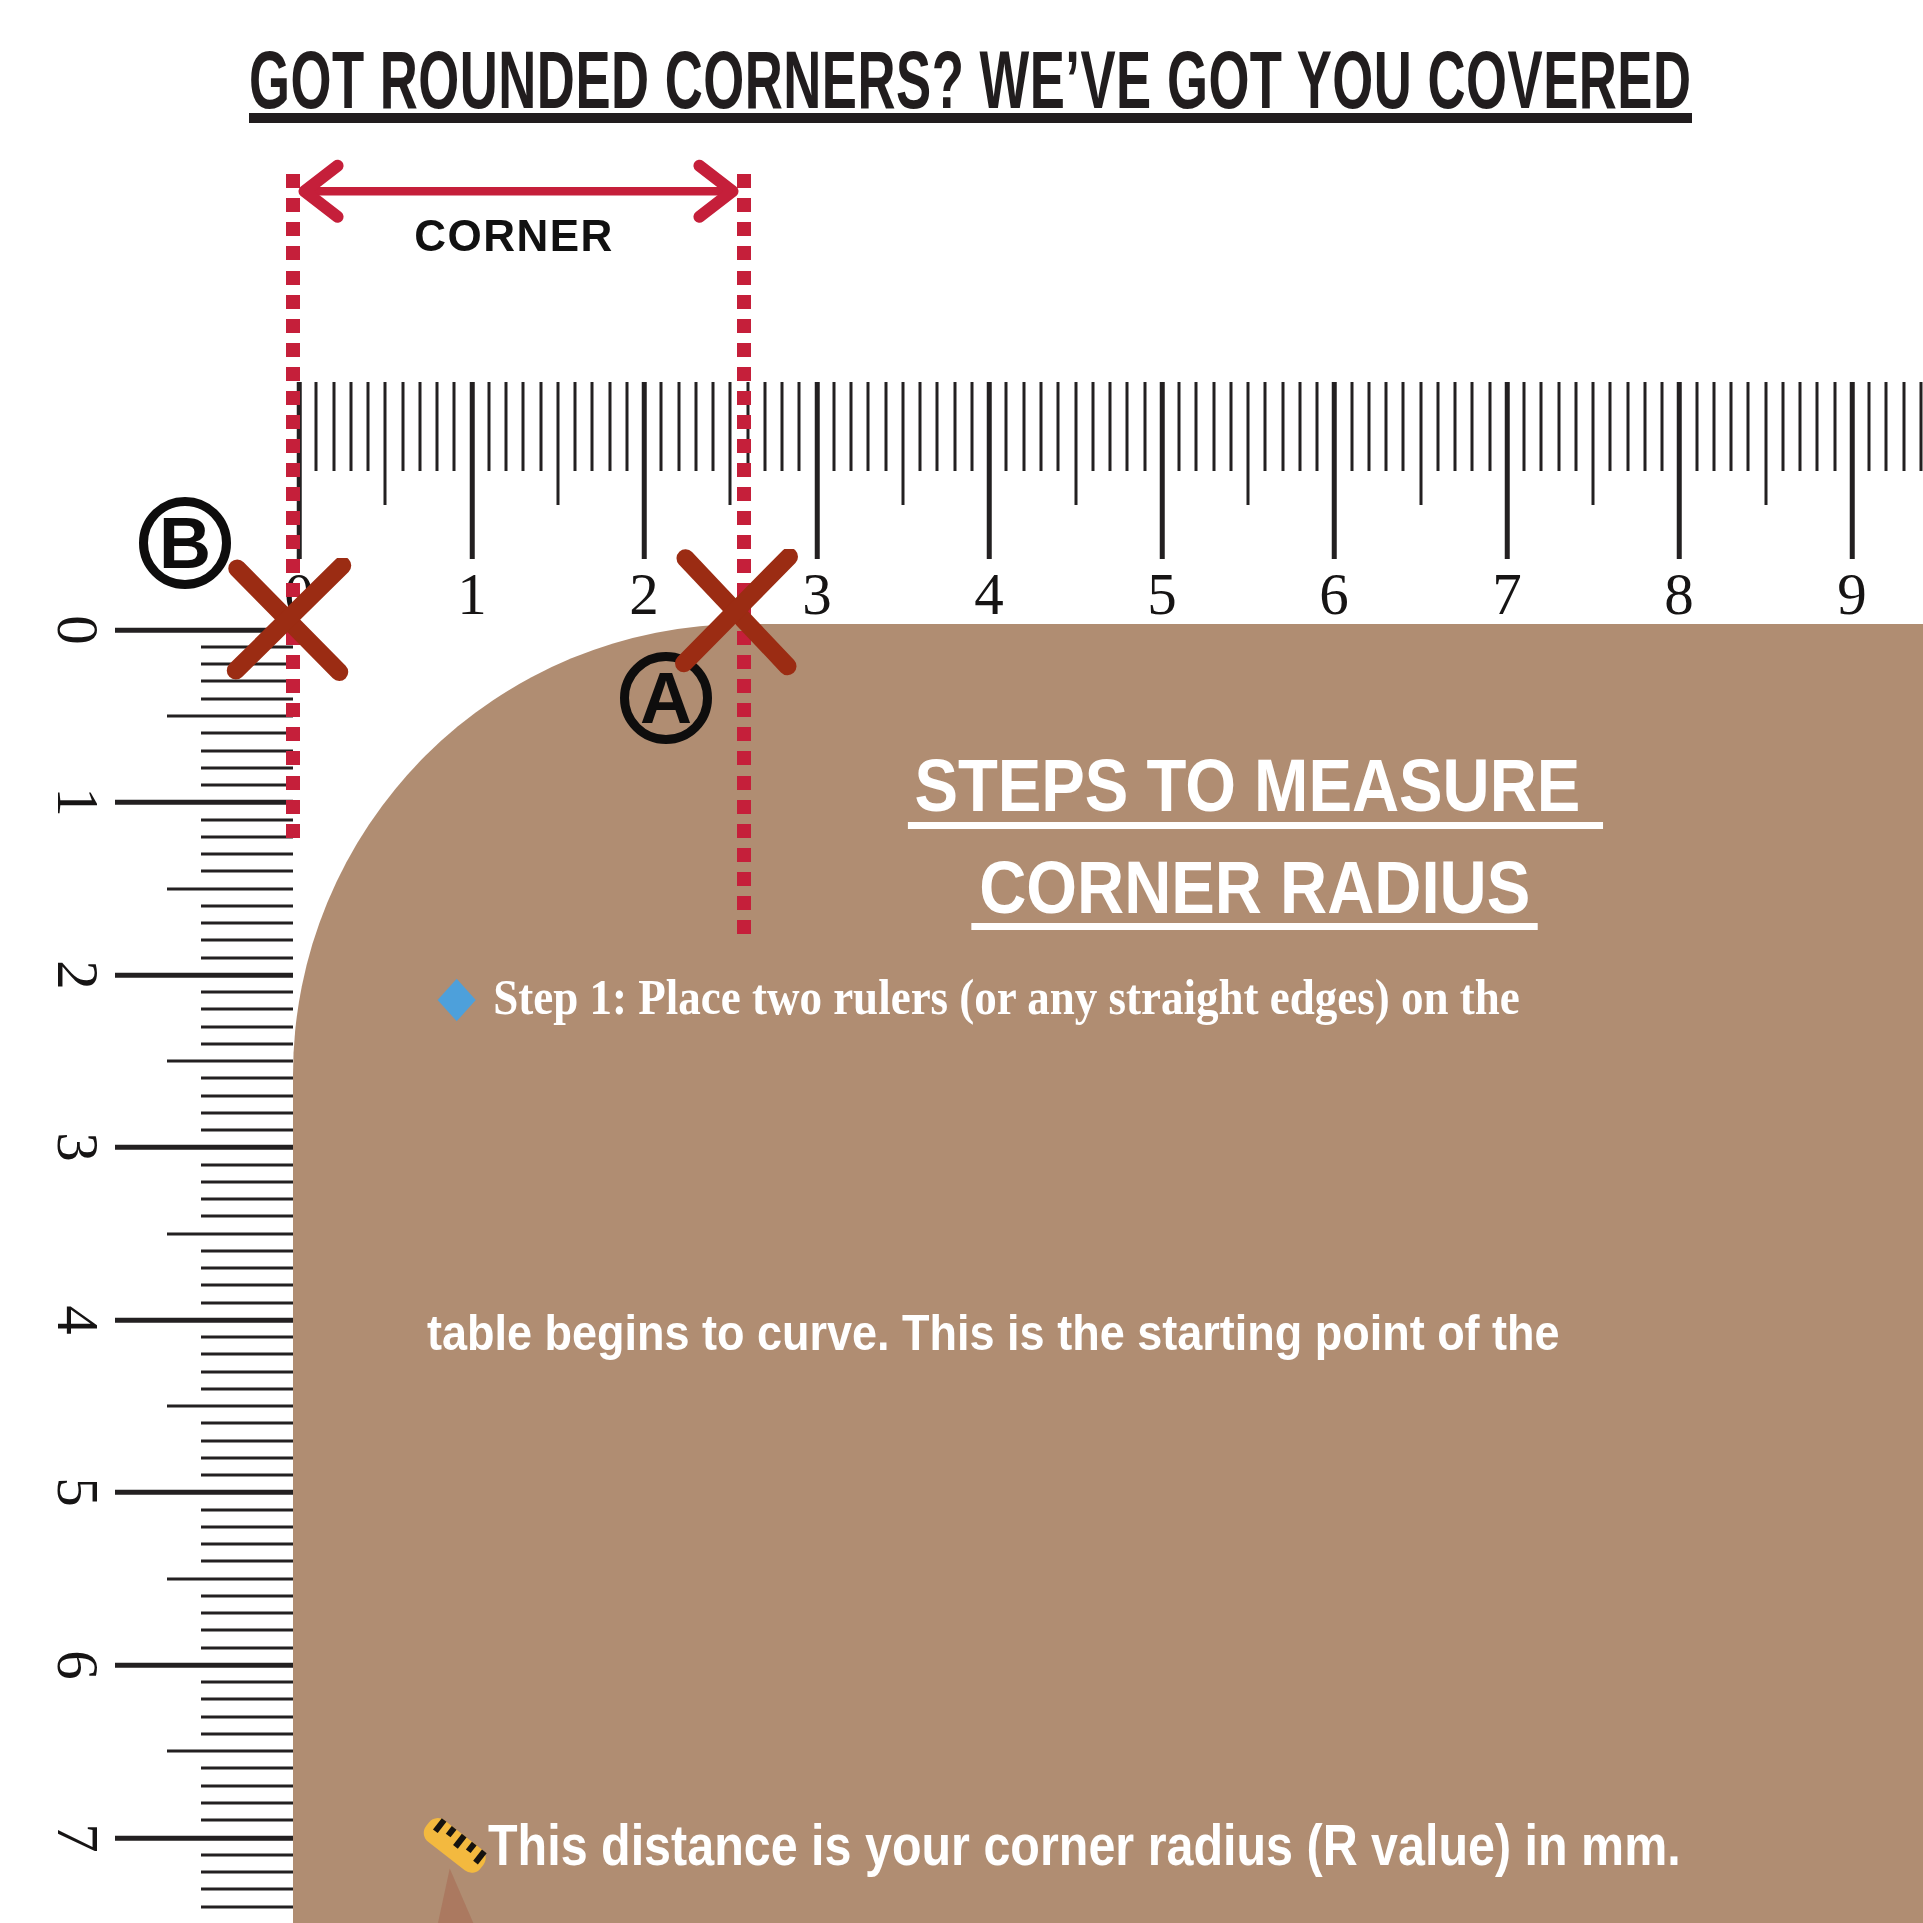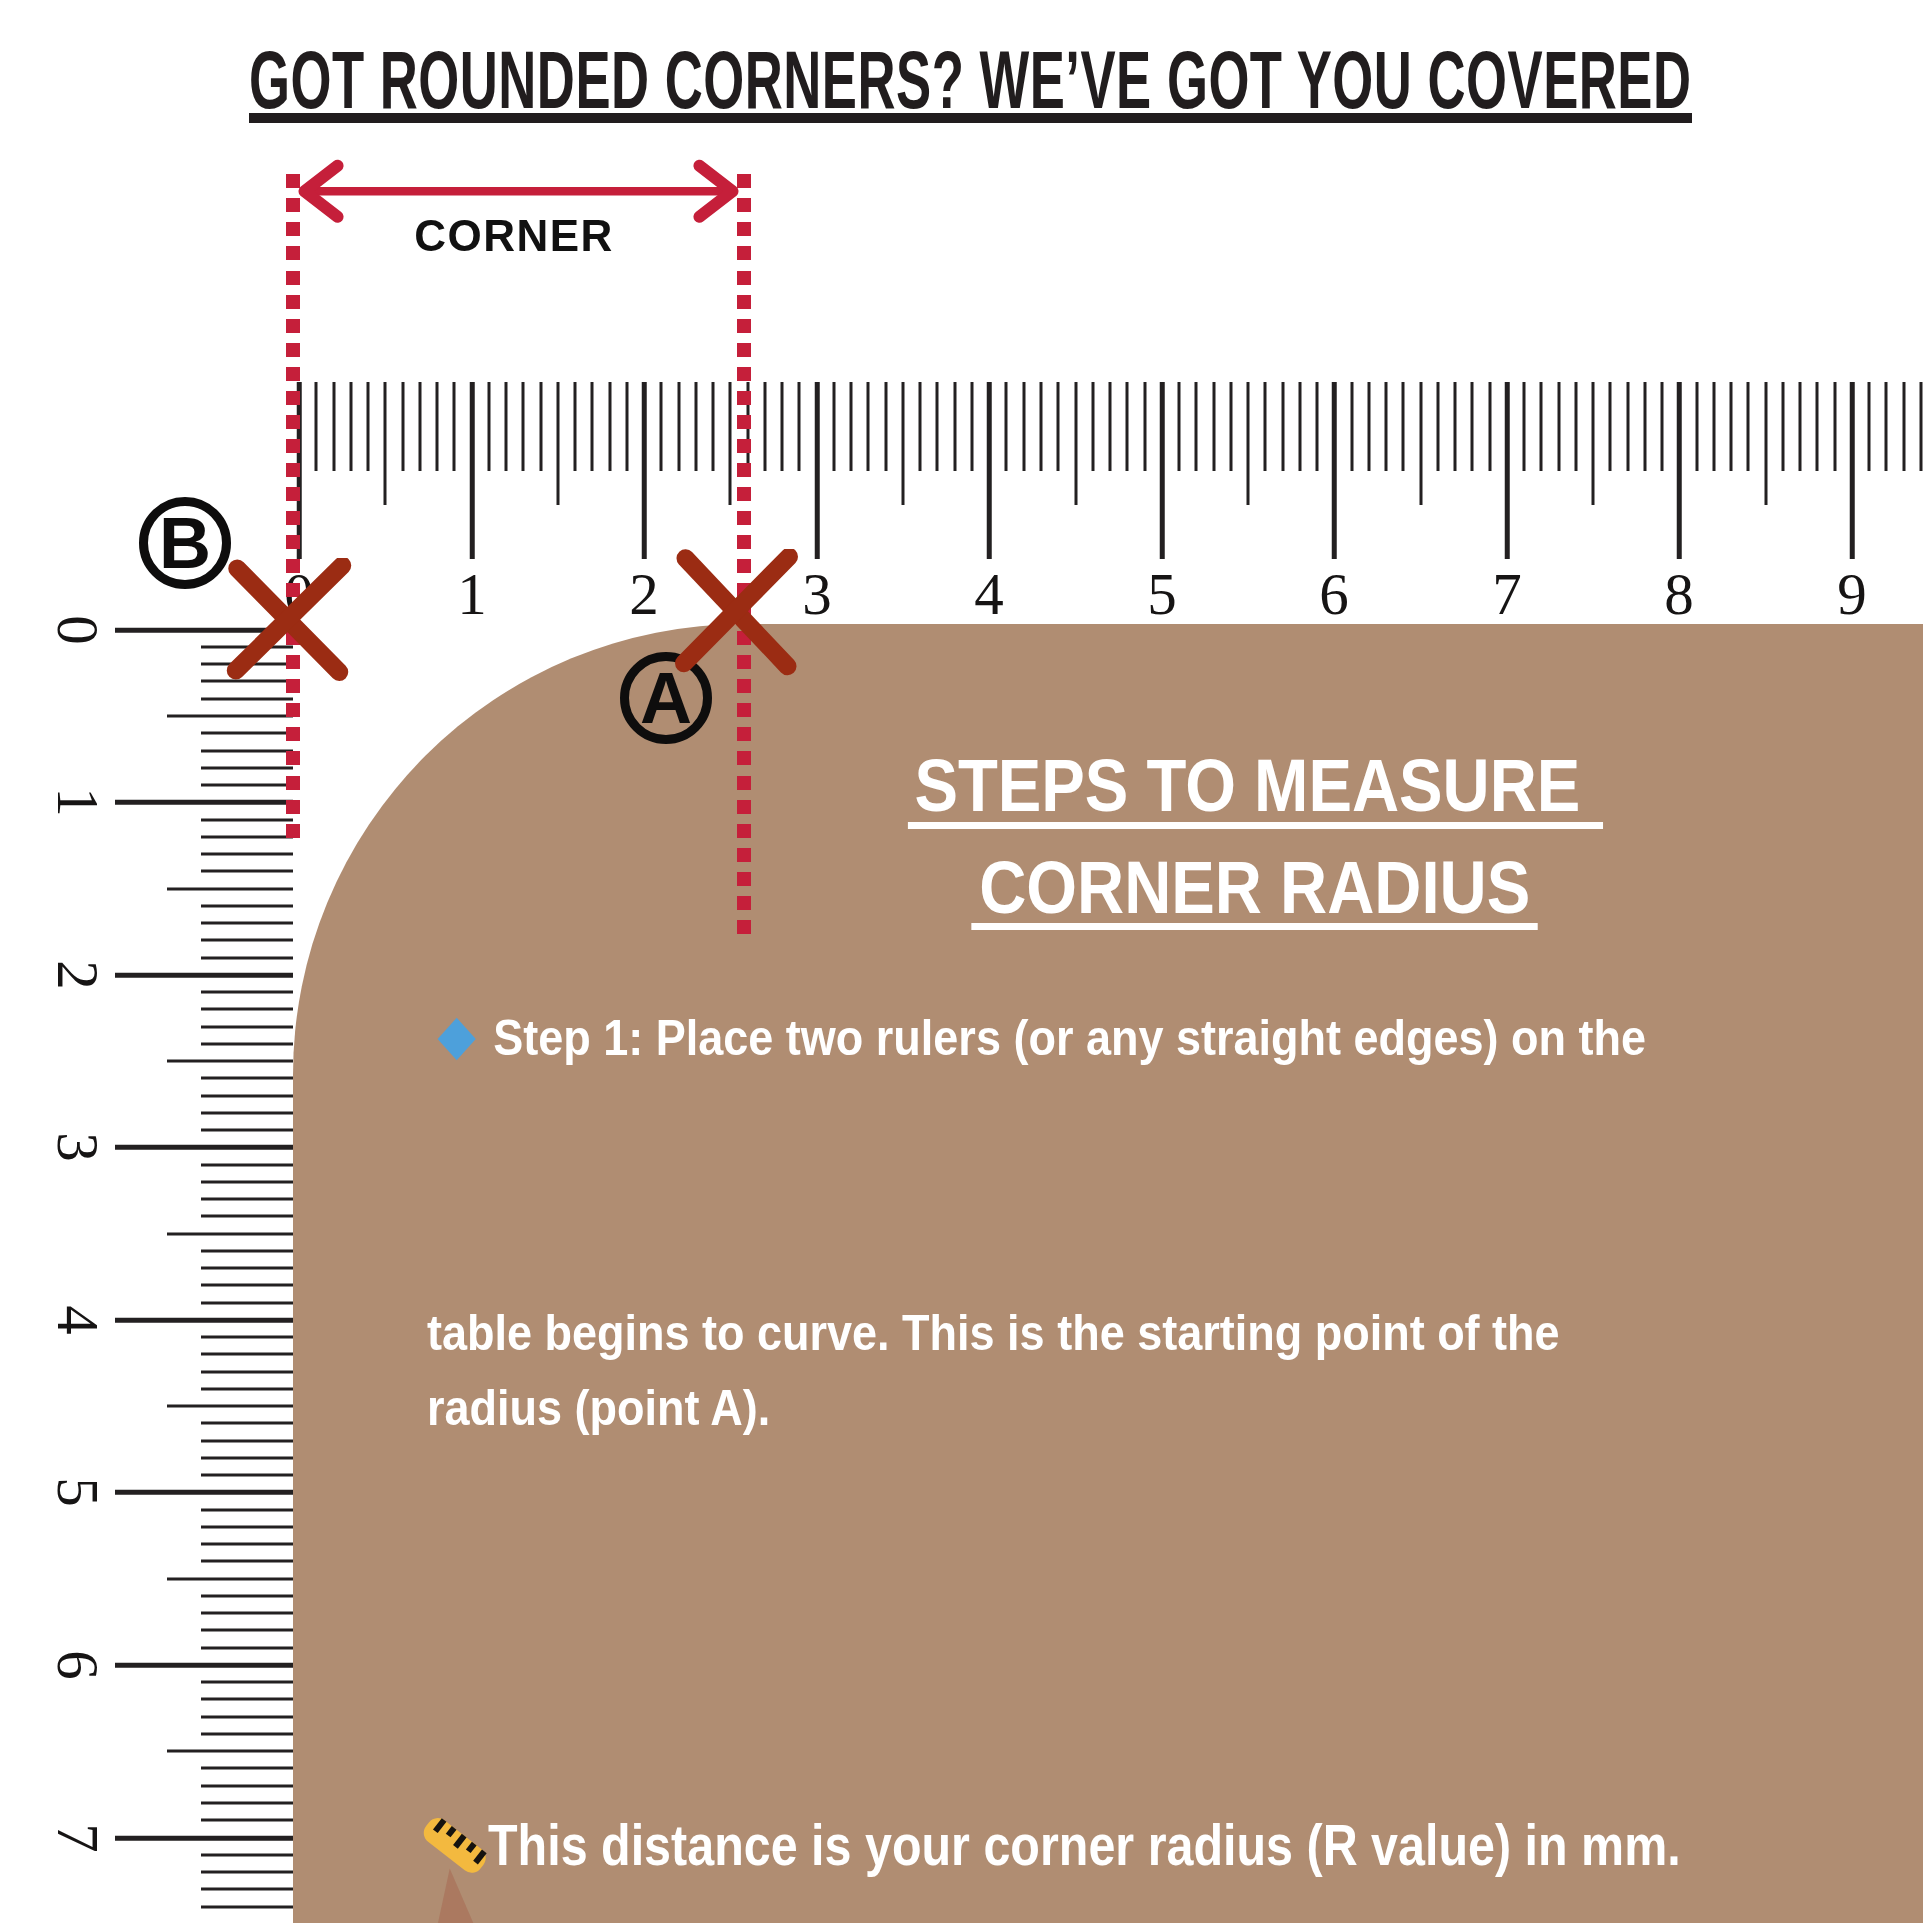"Step 1: Place two rulers" div.abs { font-family: none -> Liberation Serif, serif; top: 1001px -> 960px }
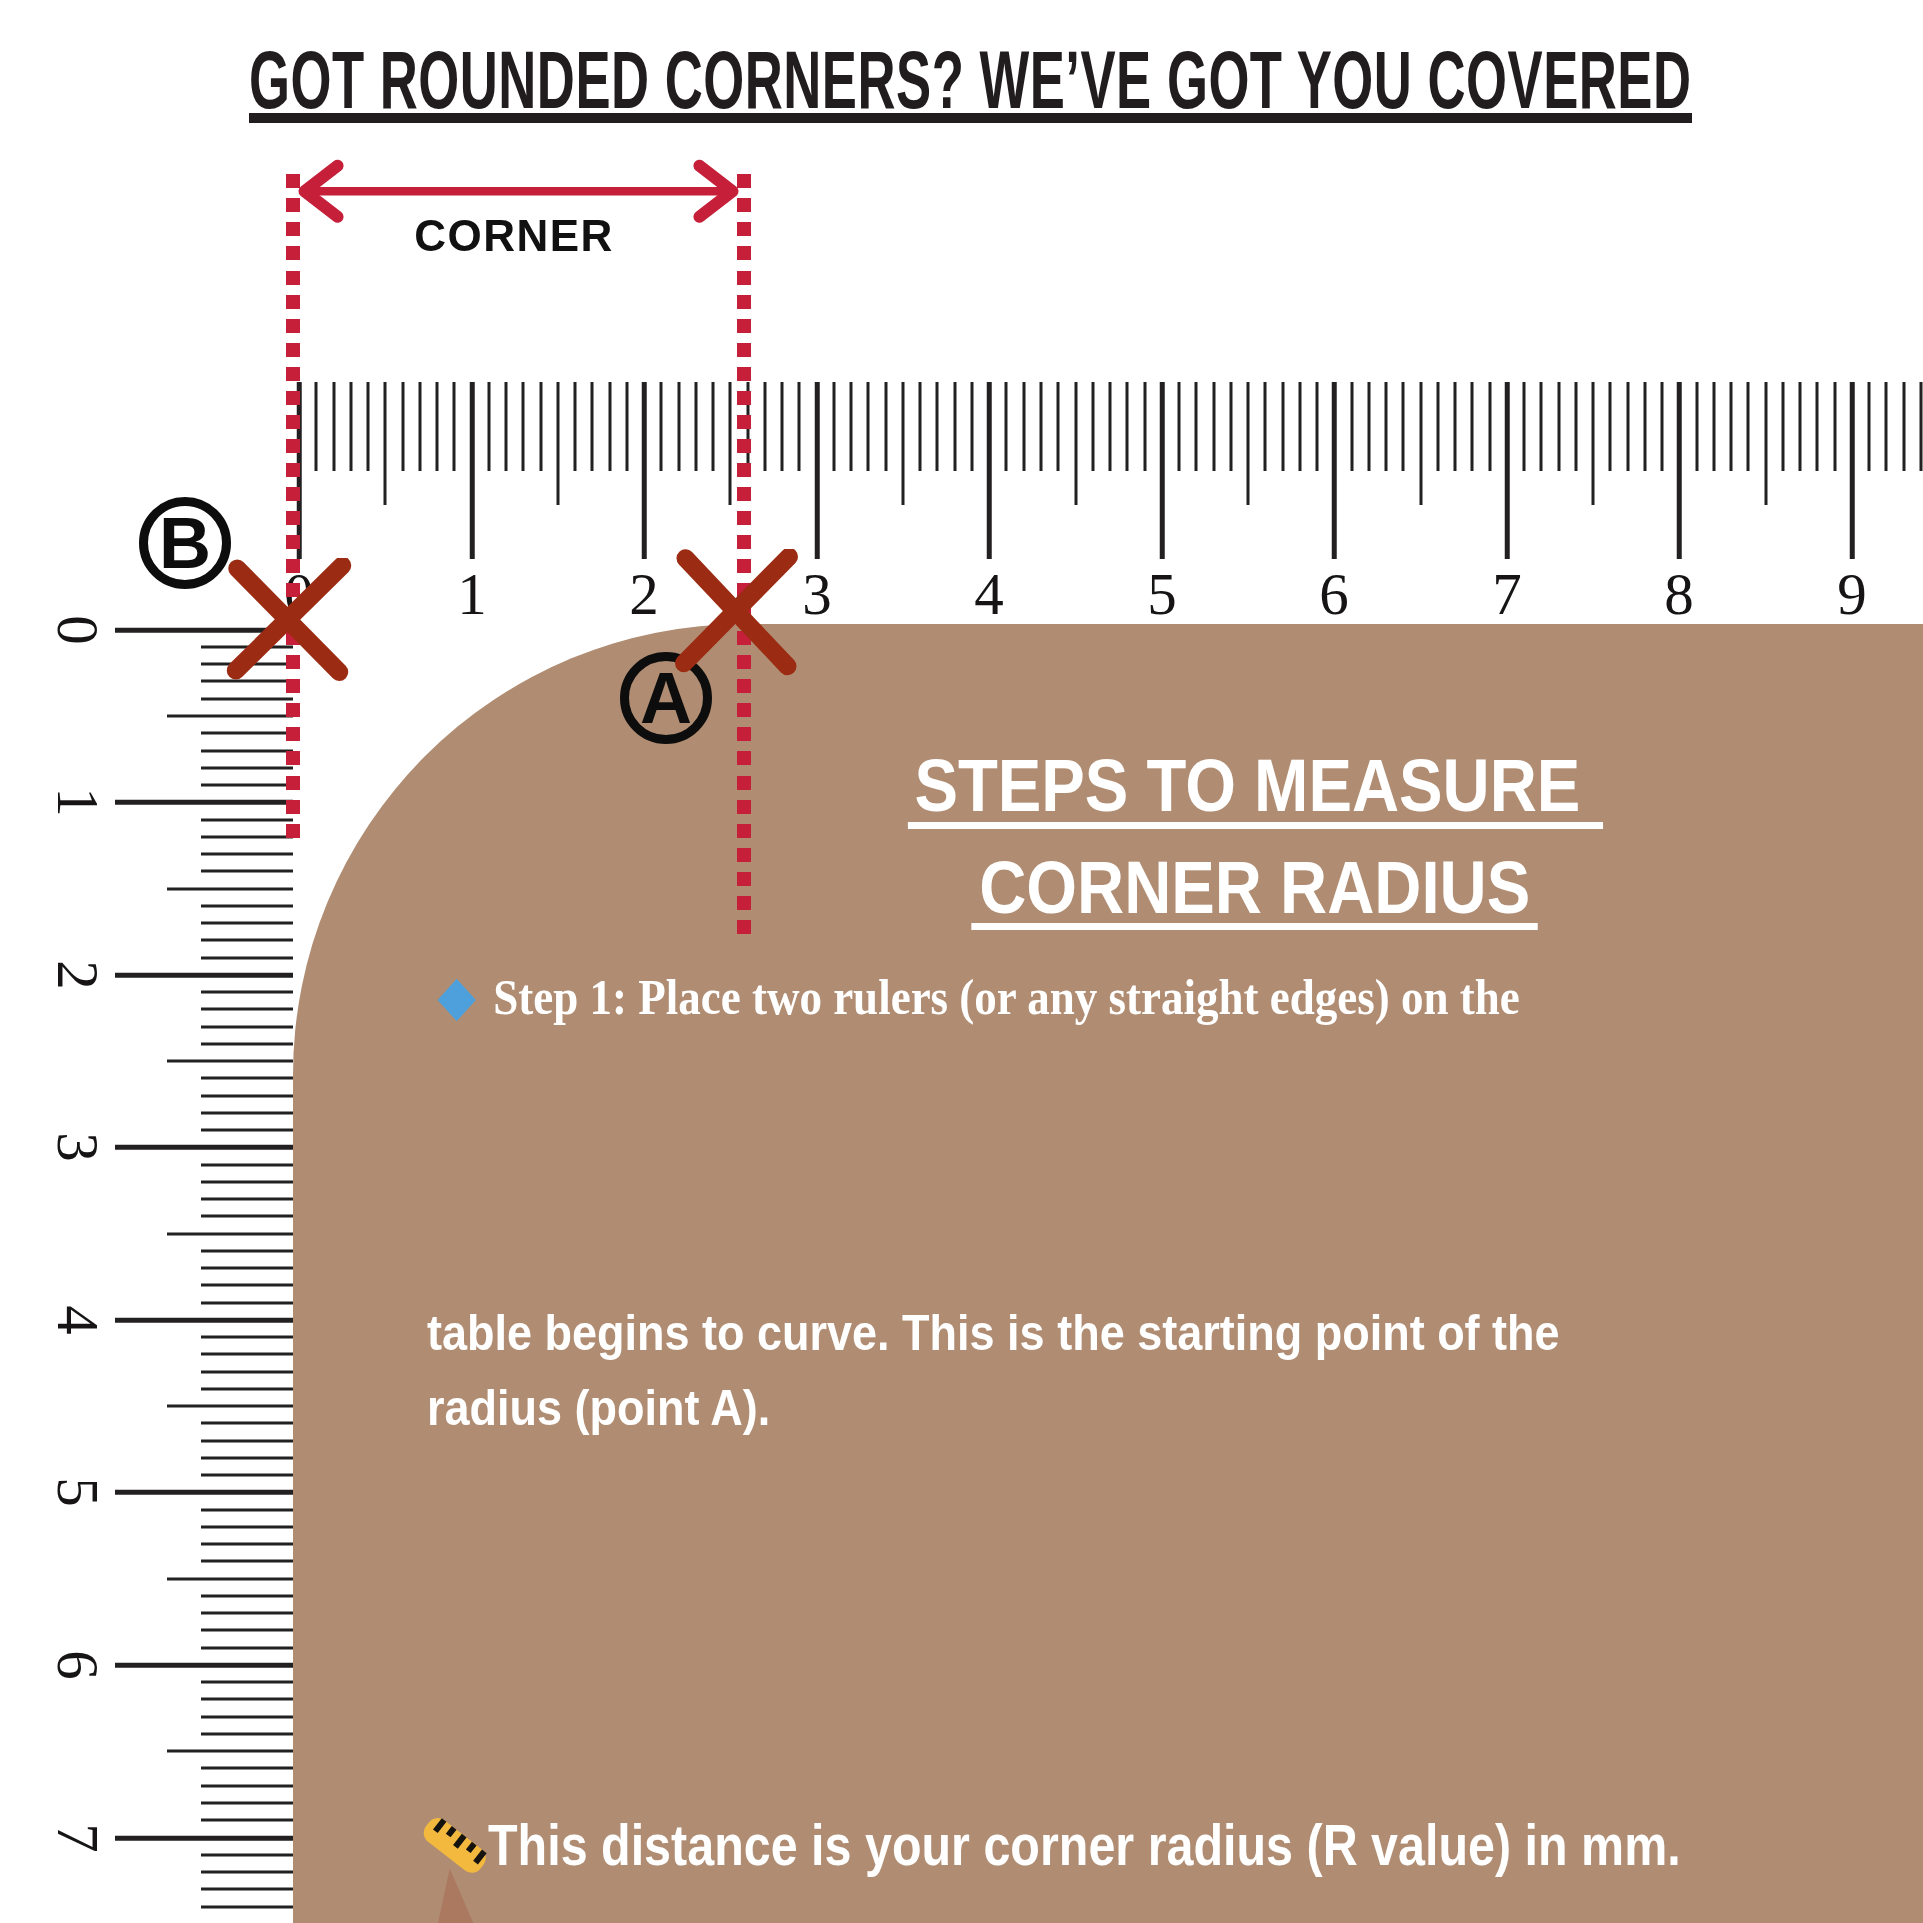"radius (point A)." div.pline { html: <div><span>radius (point A).</span></div> -> none }
